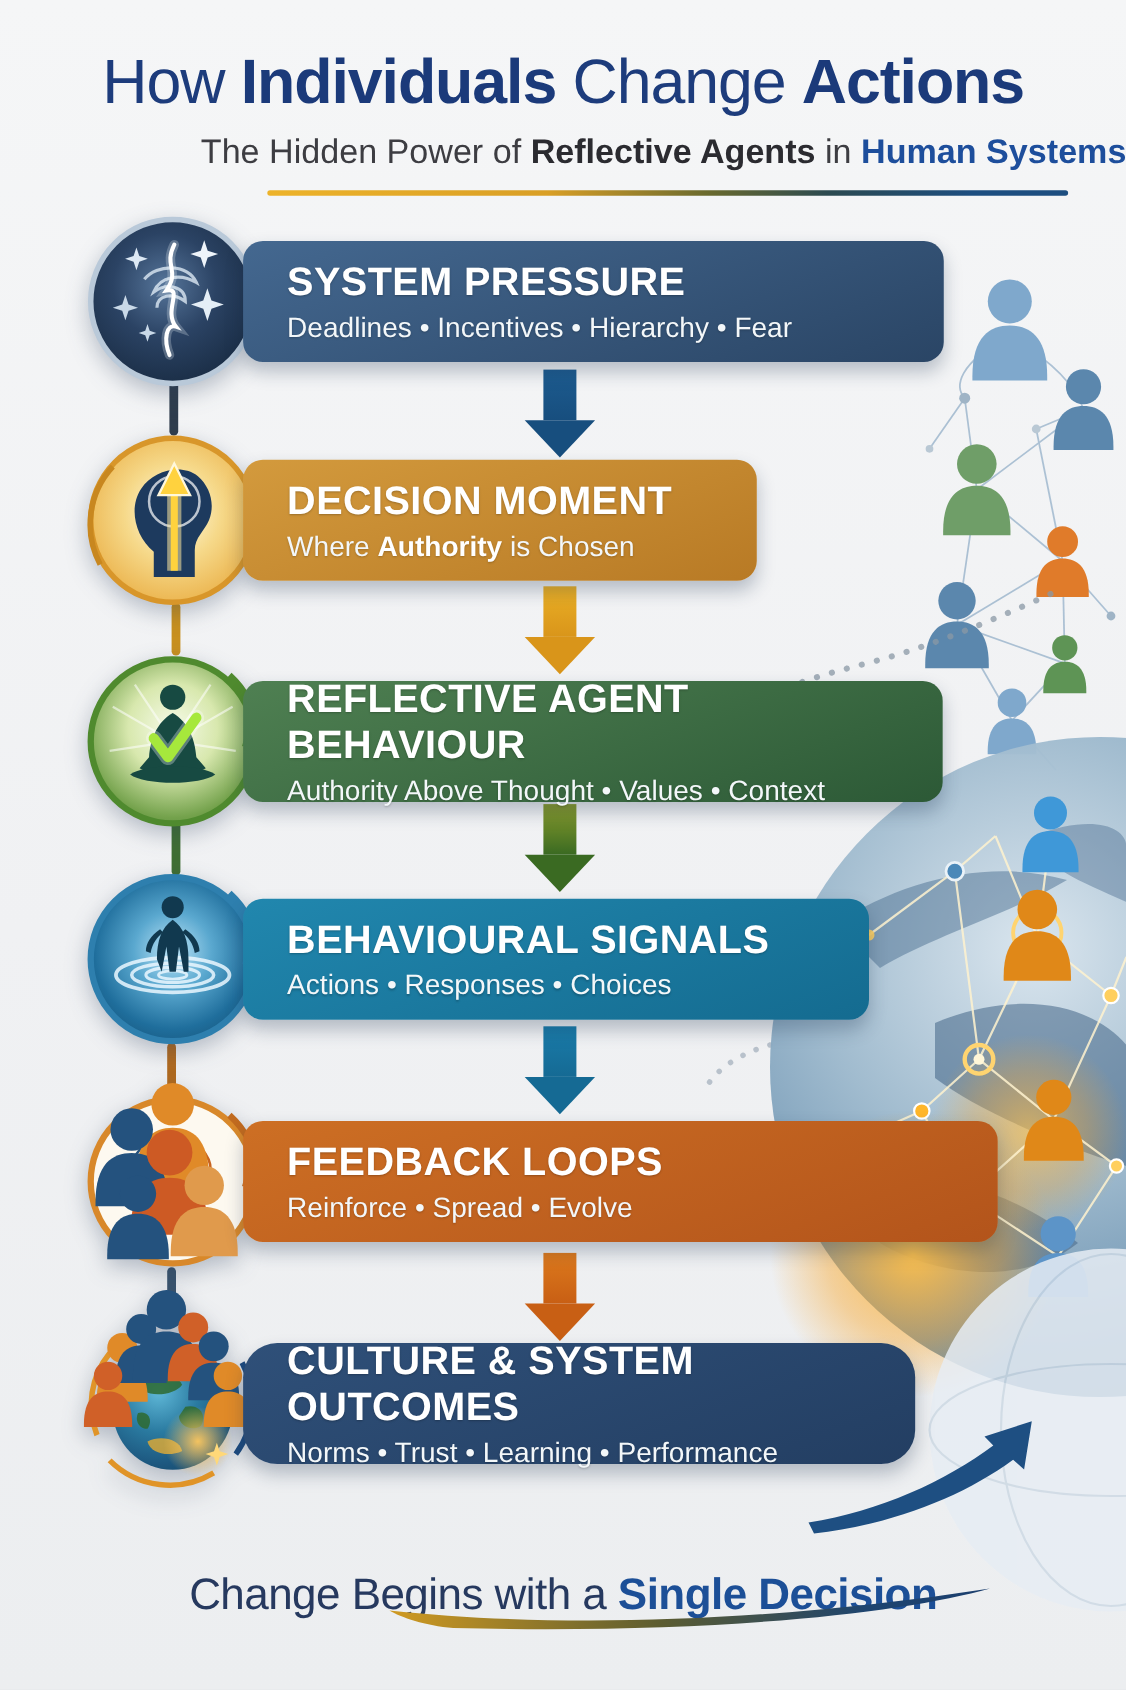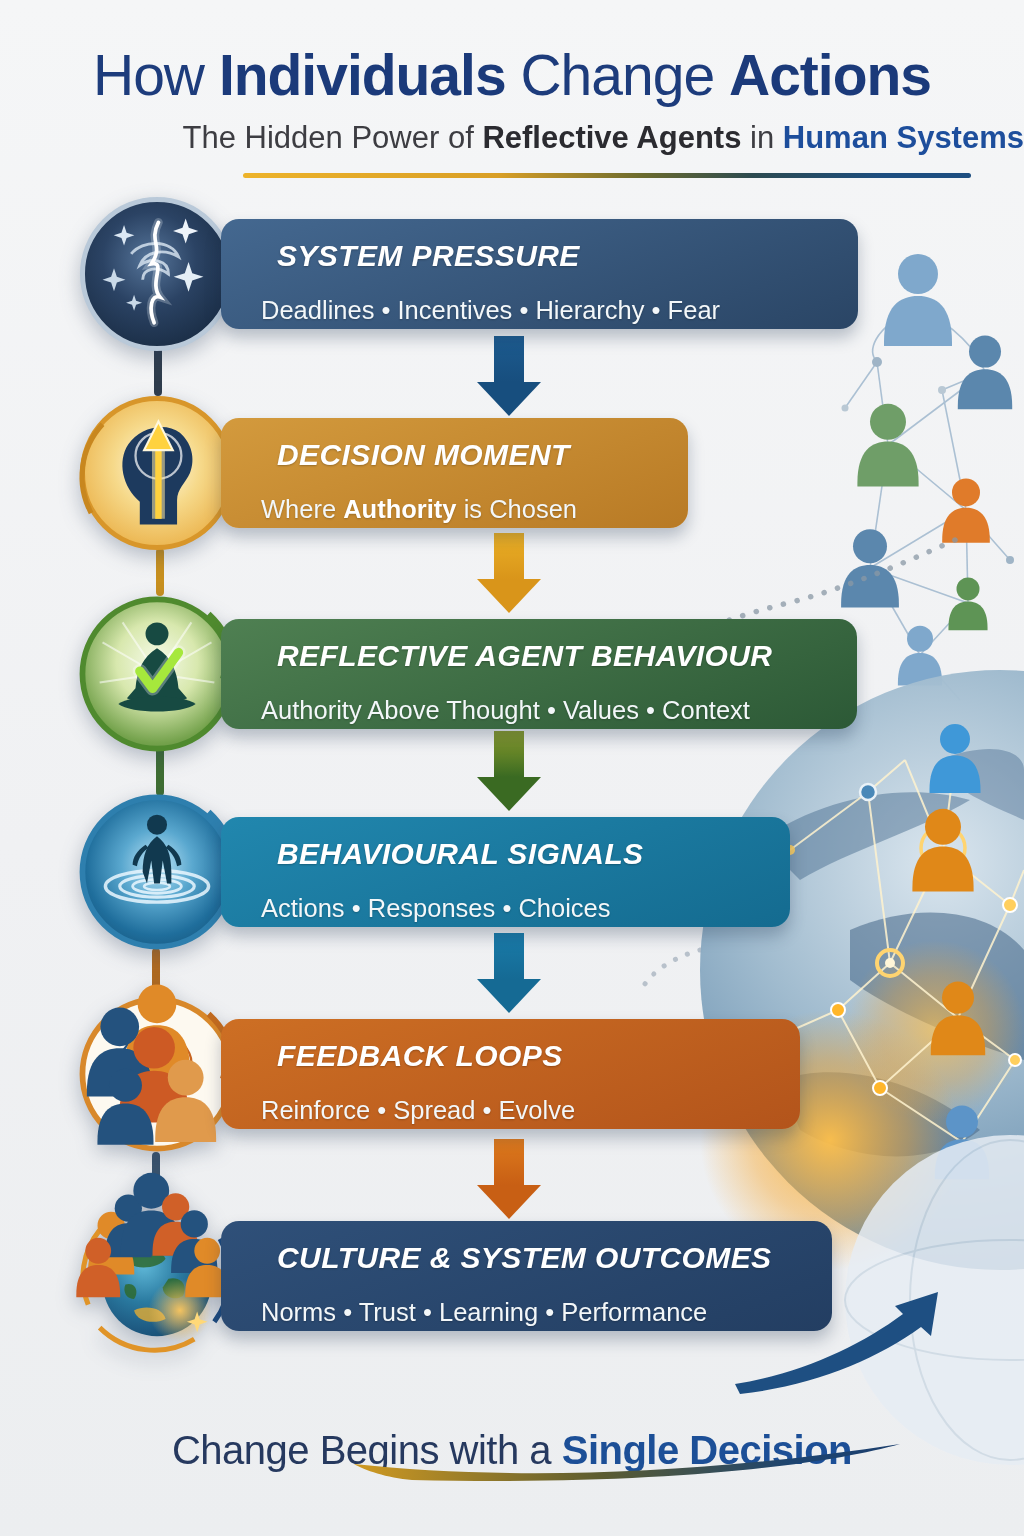"SYSTEM PRESSURE" .bar h2 { font-size: 30px -> 36px; font-style: italic -> none; margin: 16px -> 0 }
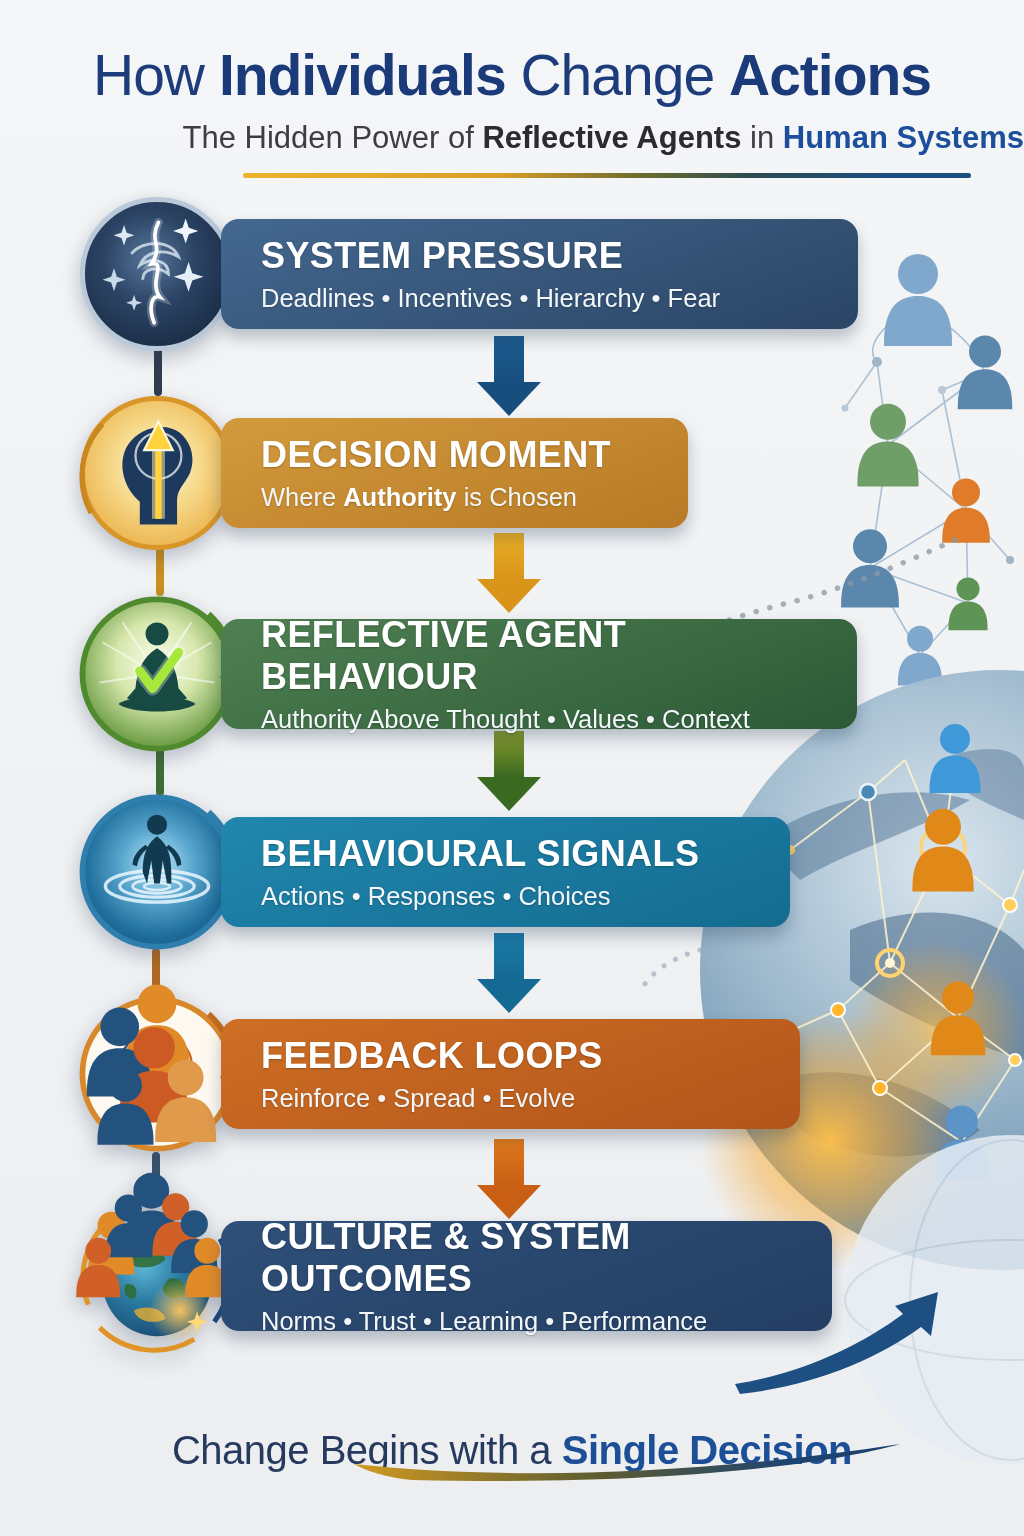"FEEDBACK LOOPS" .s5 .bar { width: 579px -> 686px }
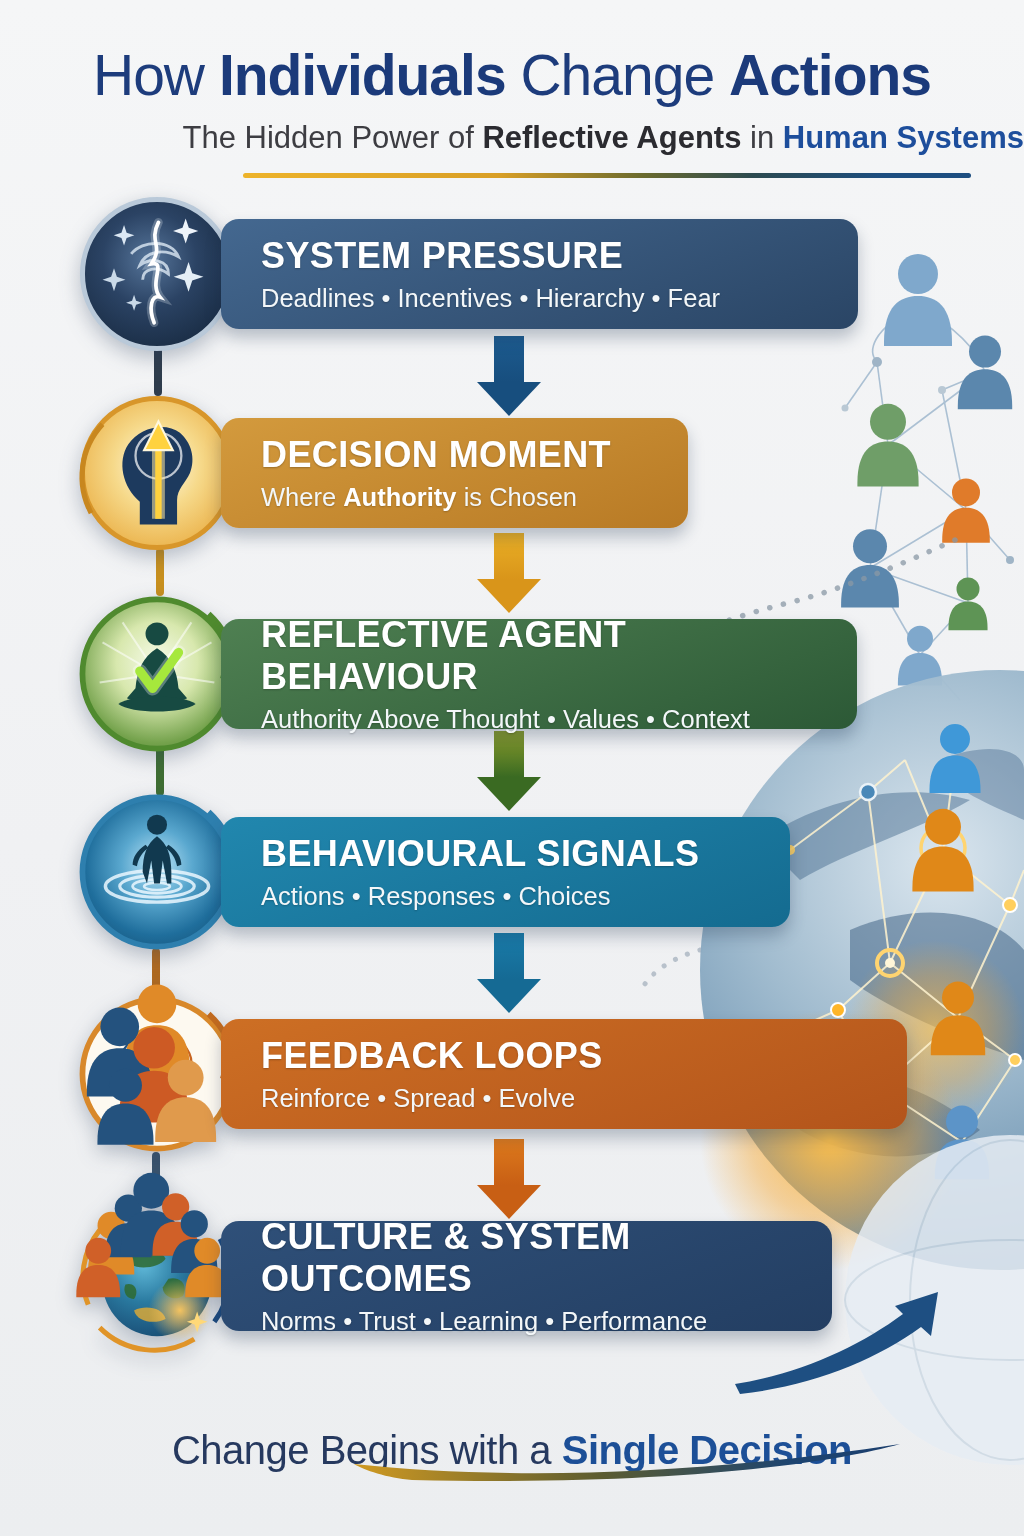"CULTURE & SYSTEM OUTCOMES" div.bar { border-radius: none -> 31px }
